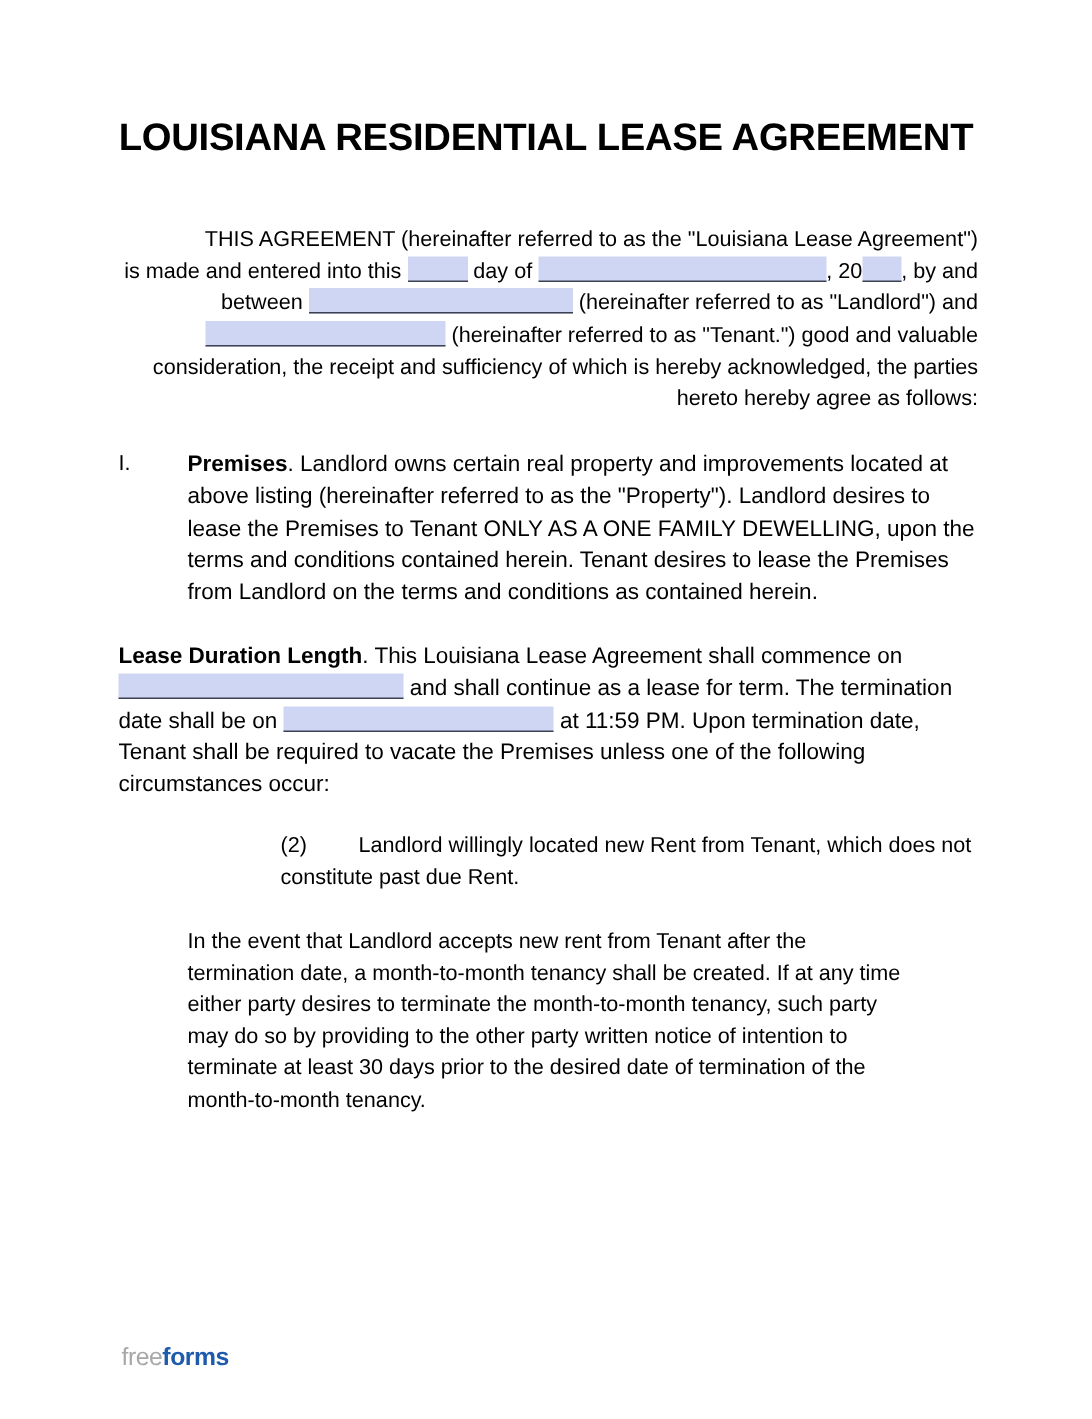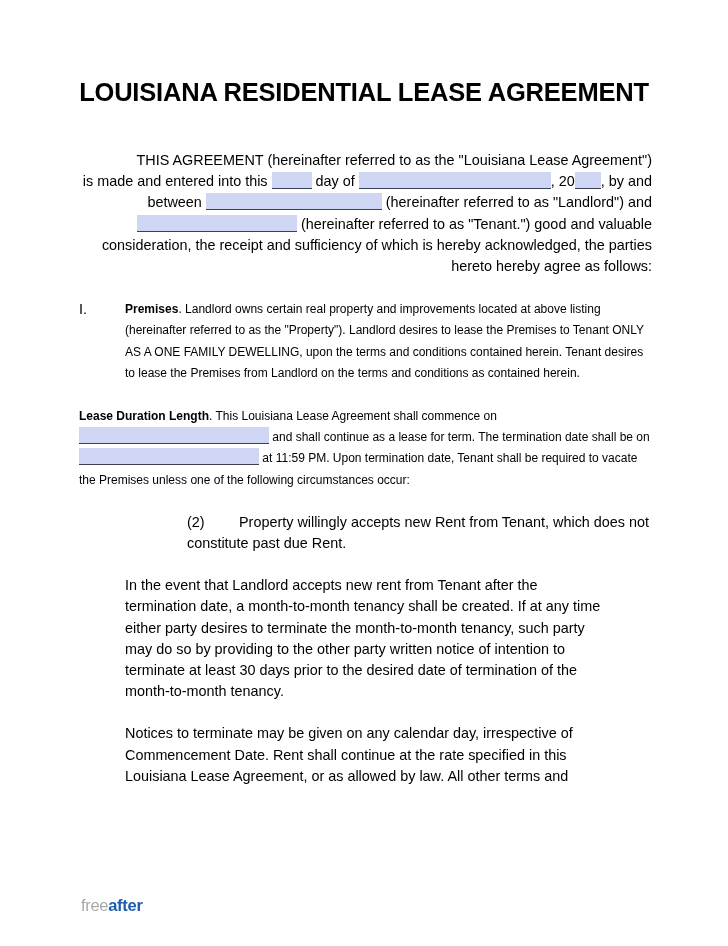"Premises. Landlord owns certain real" .sec-body { font-size: 12px -> 15px }
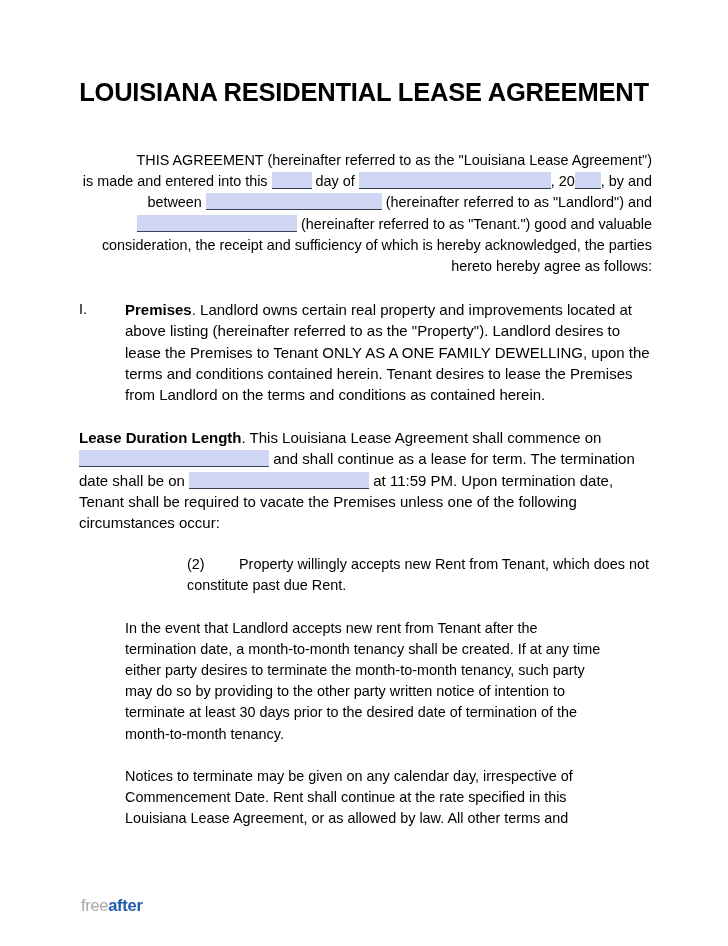"Property willingly accepts new Rent" span { text: Property willingly accepts -> Landlord willingly located }
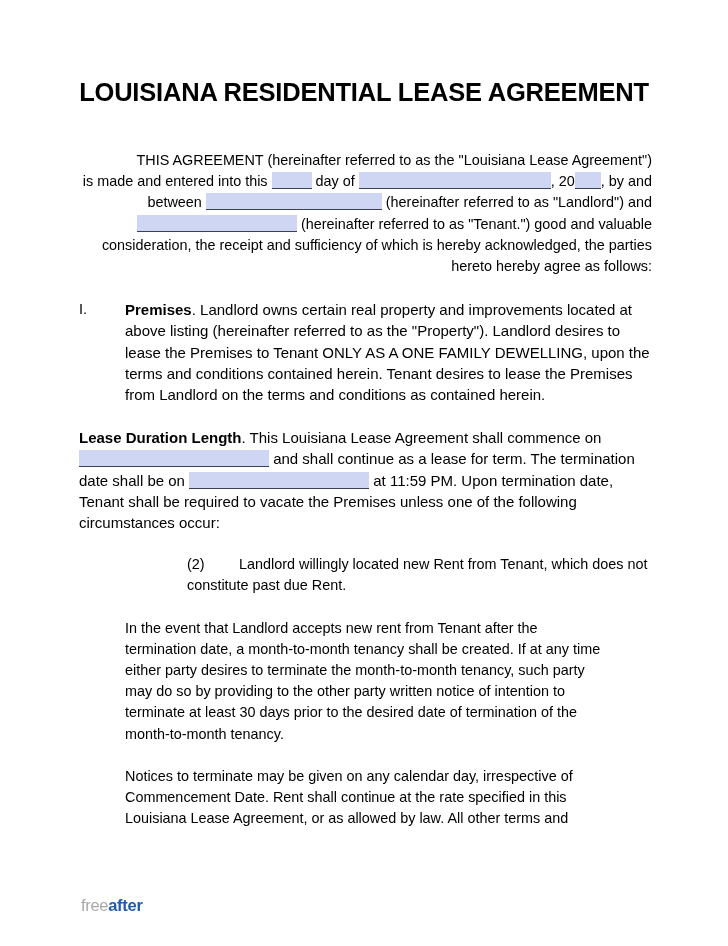"Notices to terminate may be" p.para-indent { html: <p>Notices to terminate may be given on any calendar day, irrespective of Commencement Date. Rent shall continue at the rate specified in this Louisiana Lease Agreement, or as allowed by law. All other terms and</p> -> none }
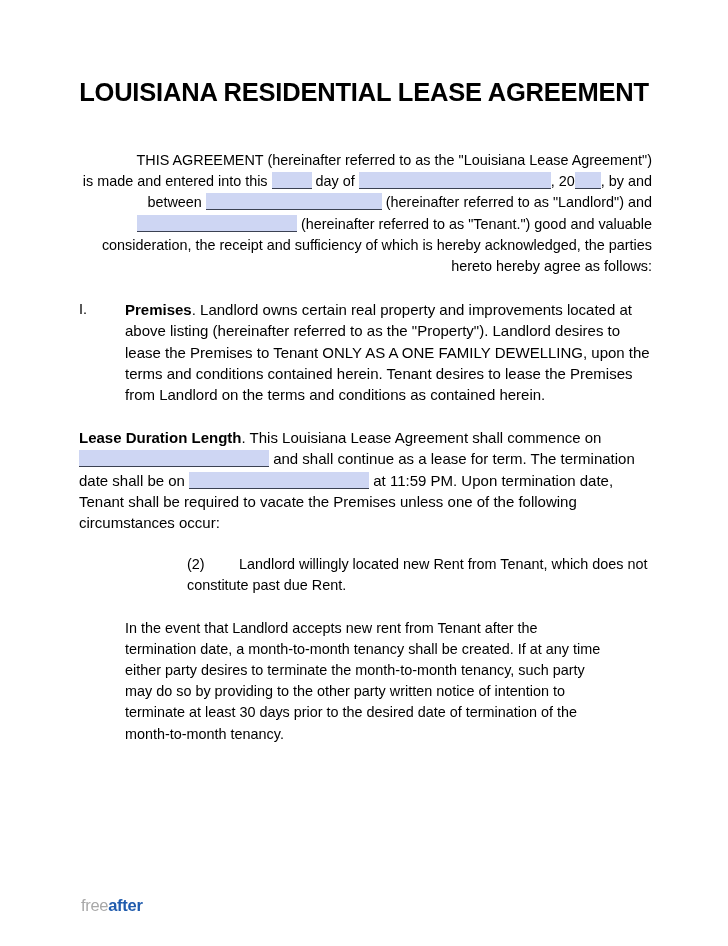"after" span.logo-forms { text: after -> forms }
